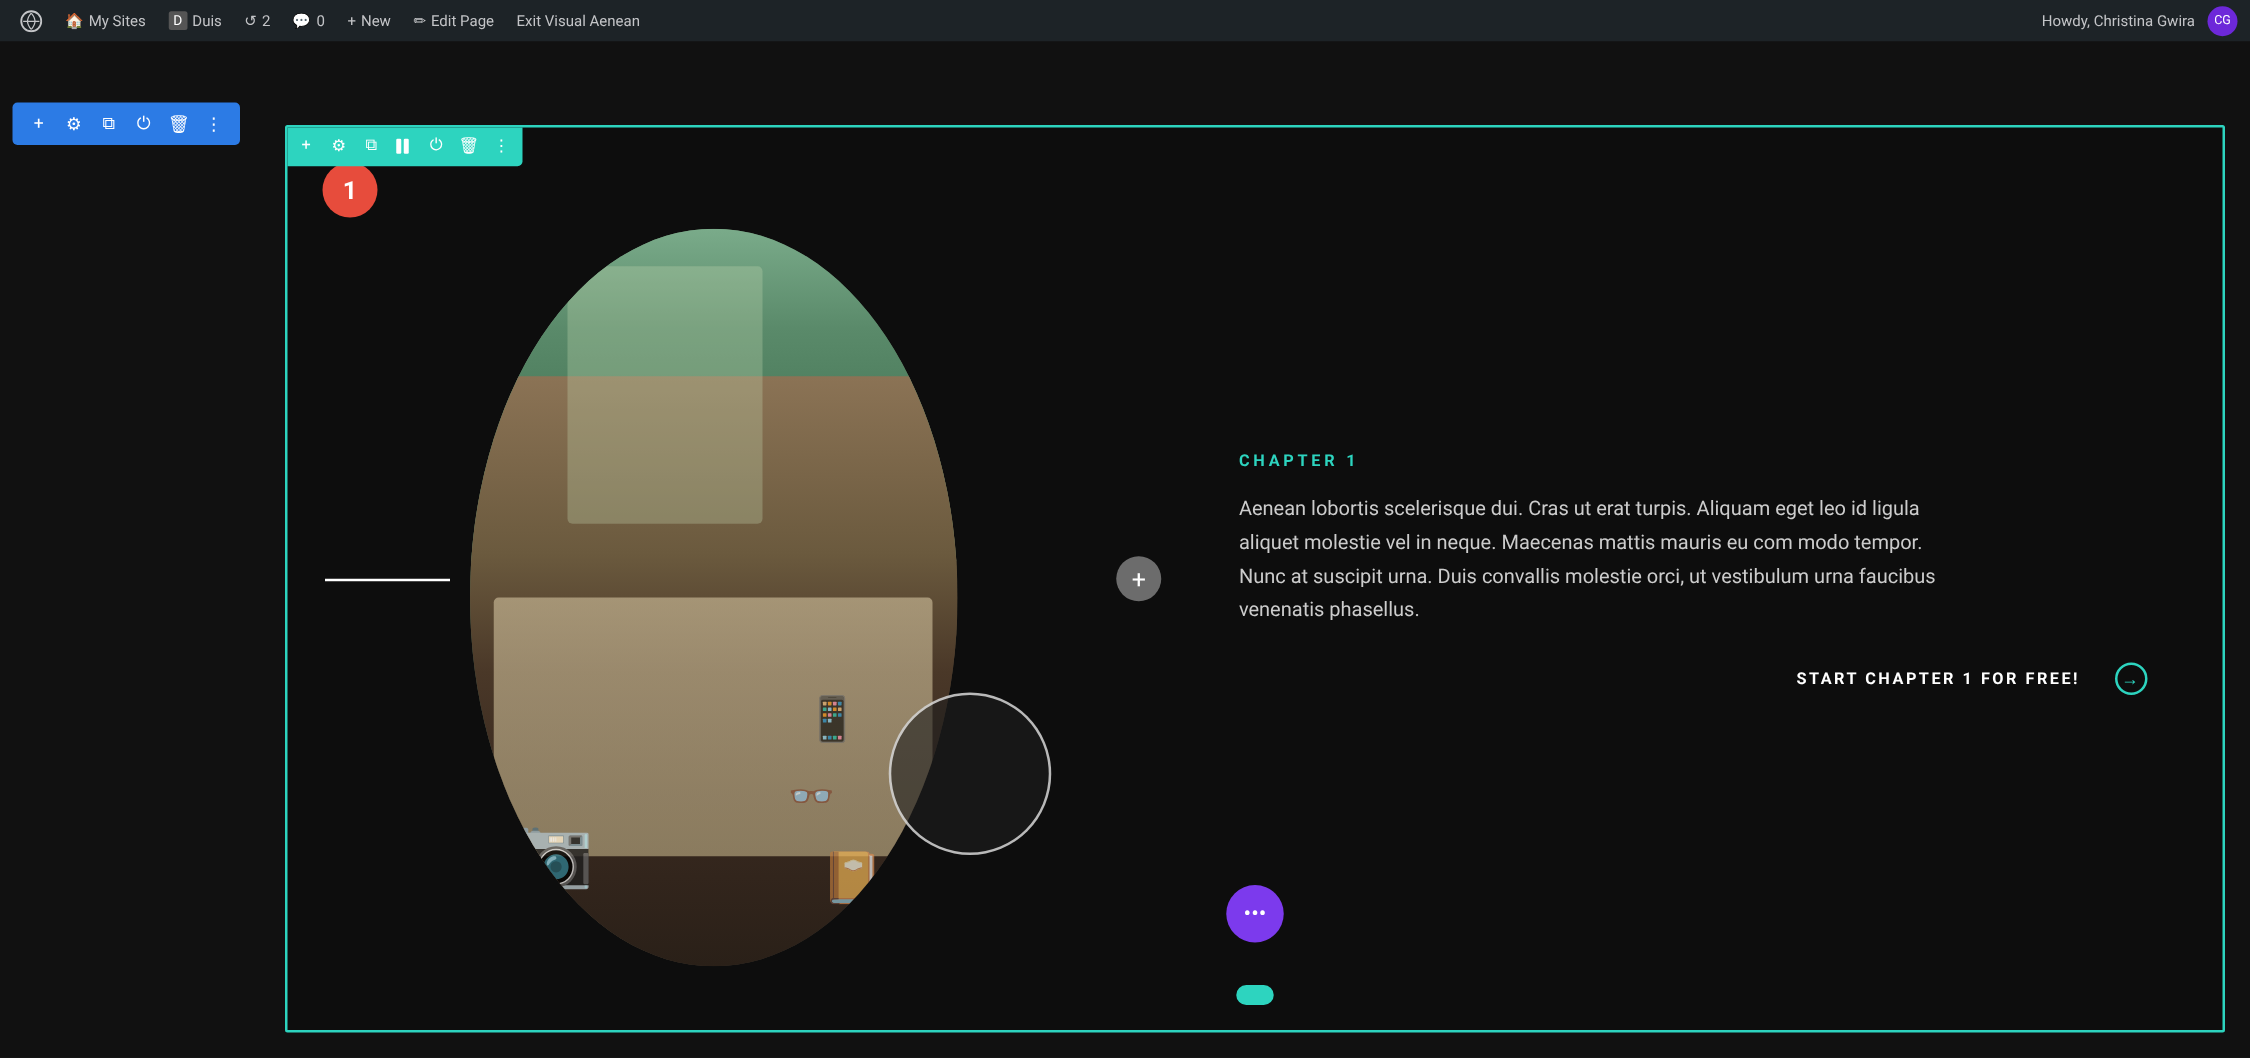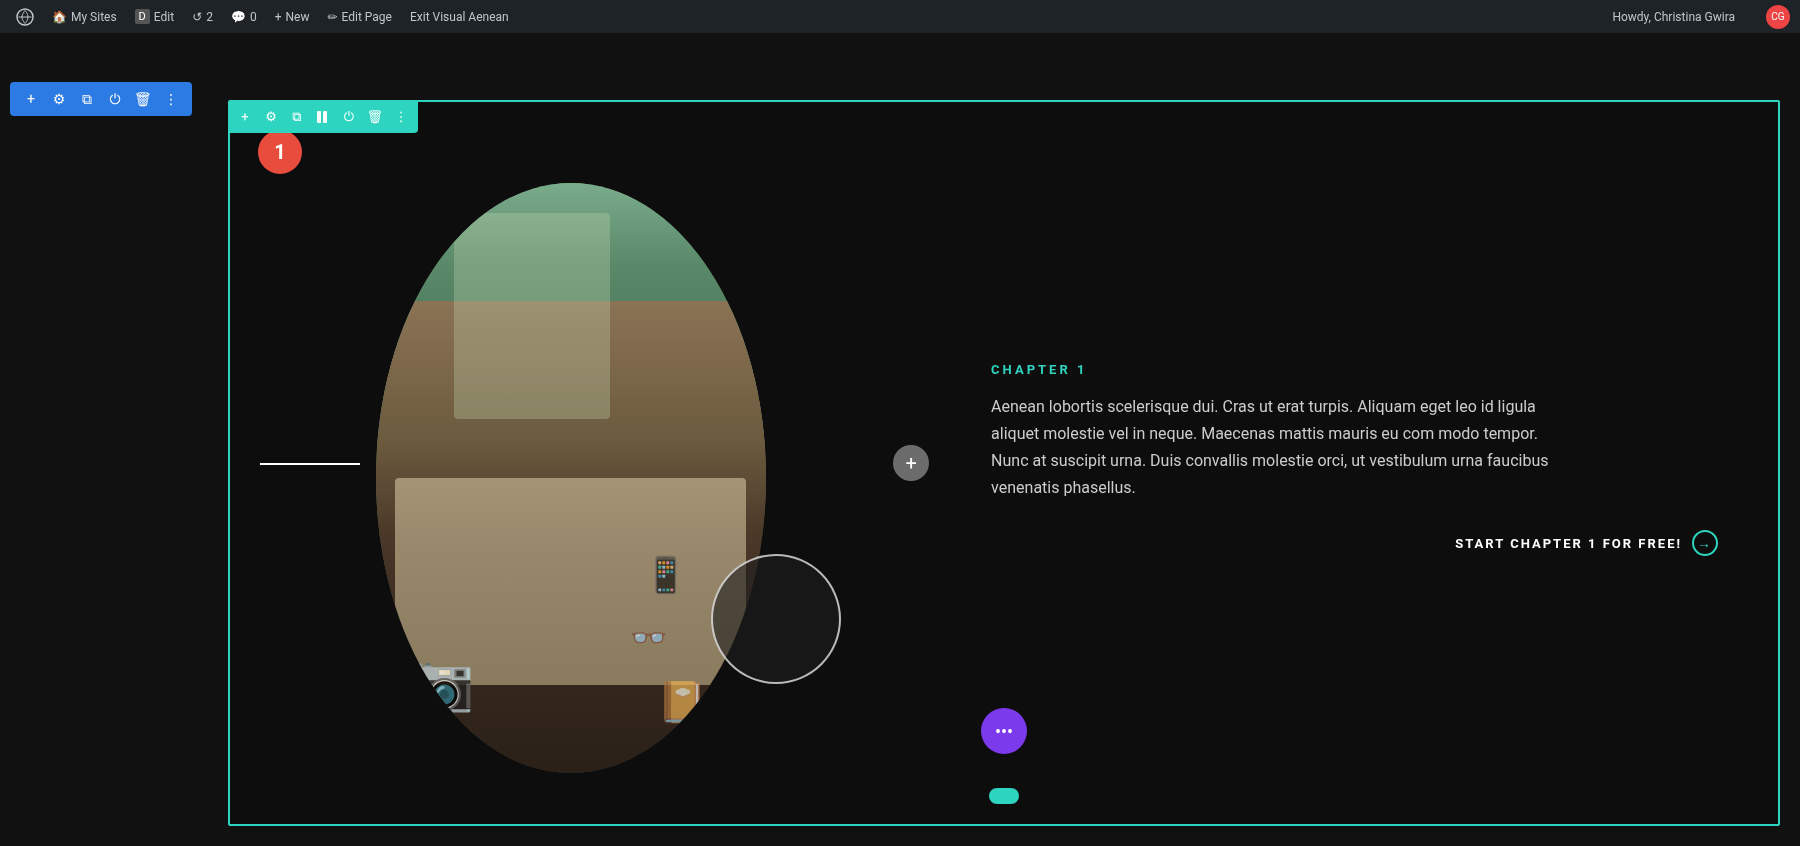"Edit" span { text: Edit -> Duis }
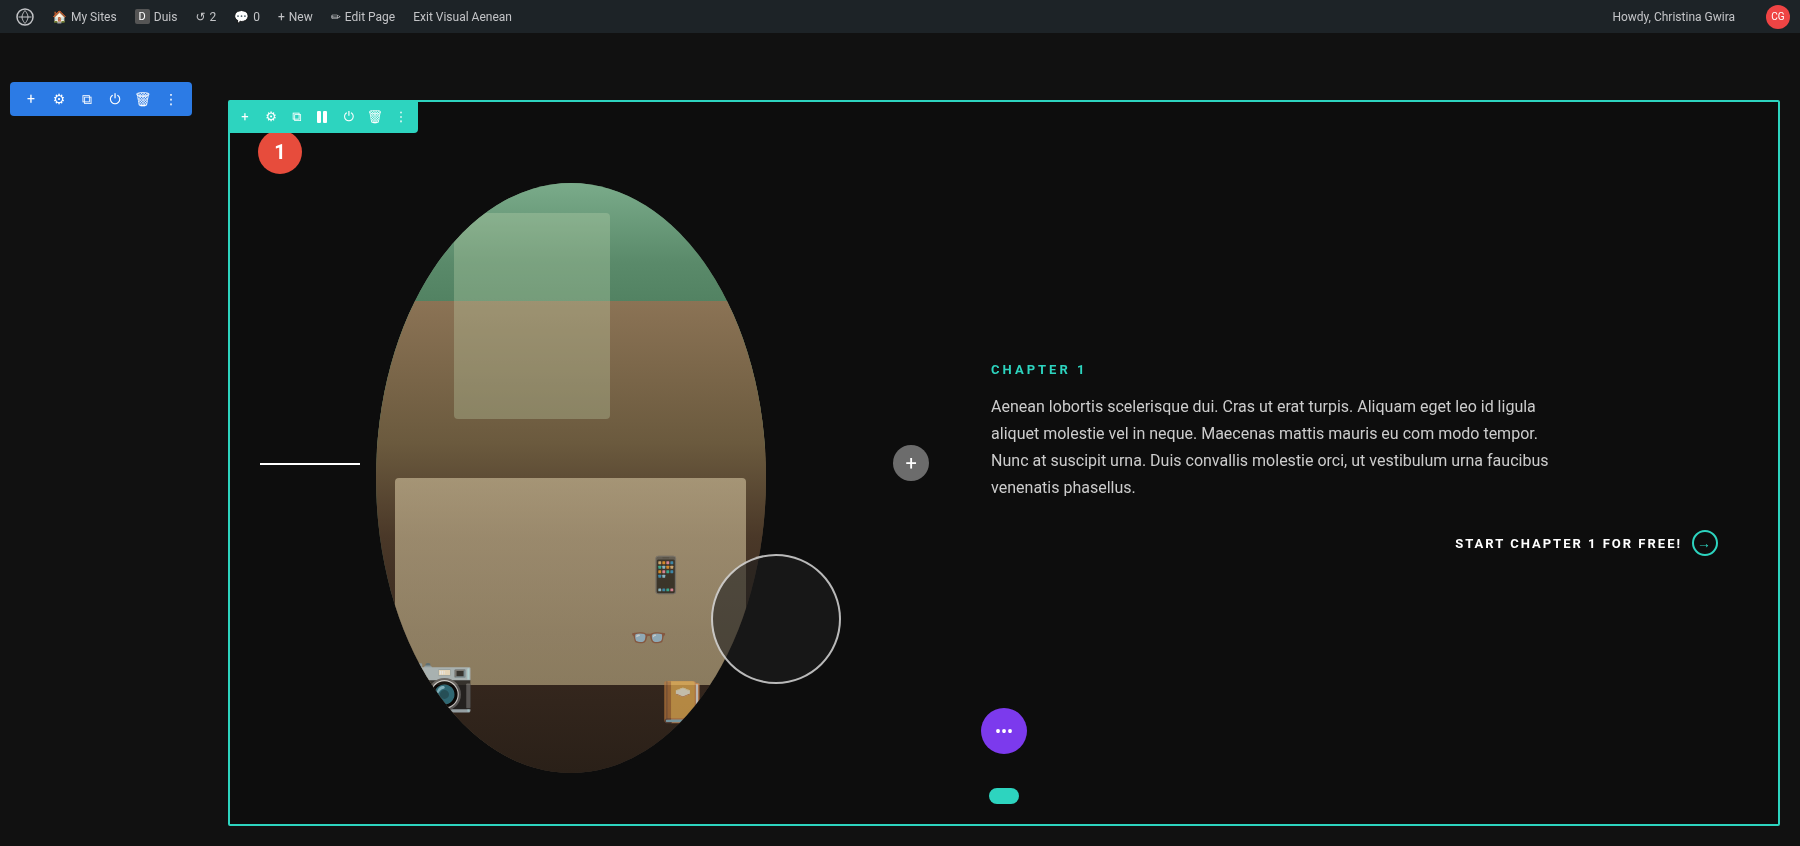"CG" .admin-bar-avatar { background: #ef4444 -> #6d28d9; margin-left: 21px -> none }
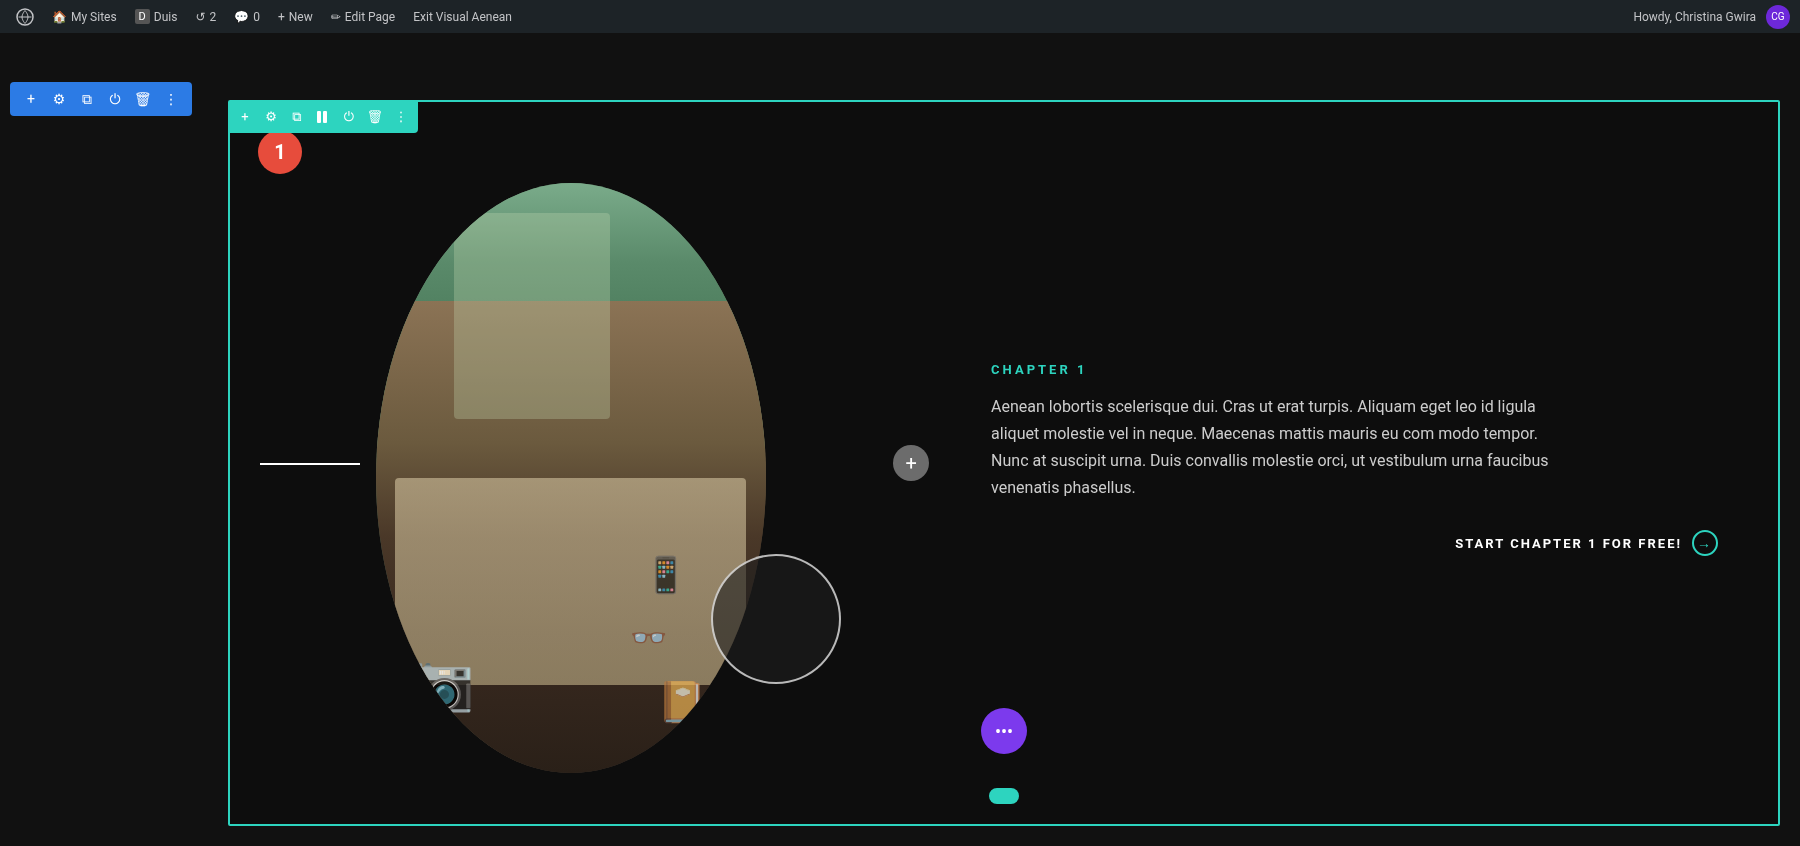"START CHAPTER 1 FOR FREE!" .chapter-cta { gap: 10px -> 28px }
